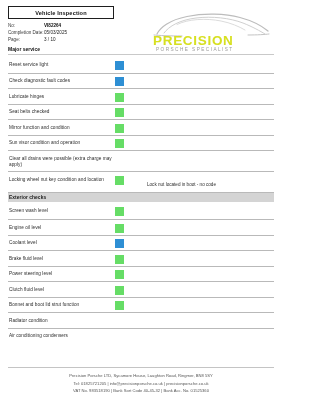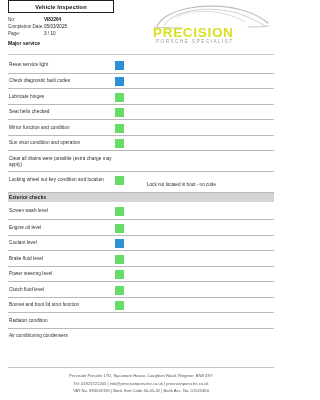"PRECISION" .header { align-items: flex-start -> flex-end; padding-top: none -> 8px }
